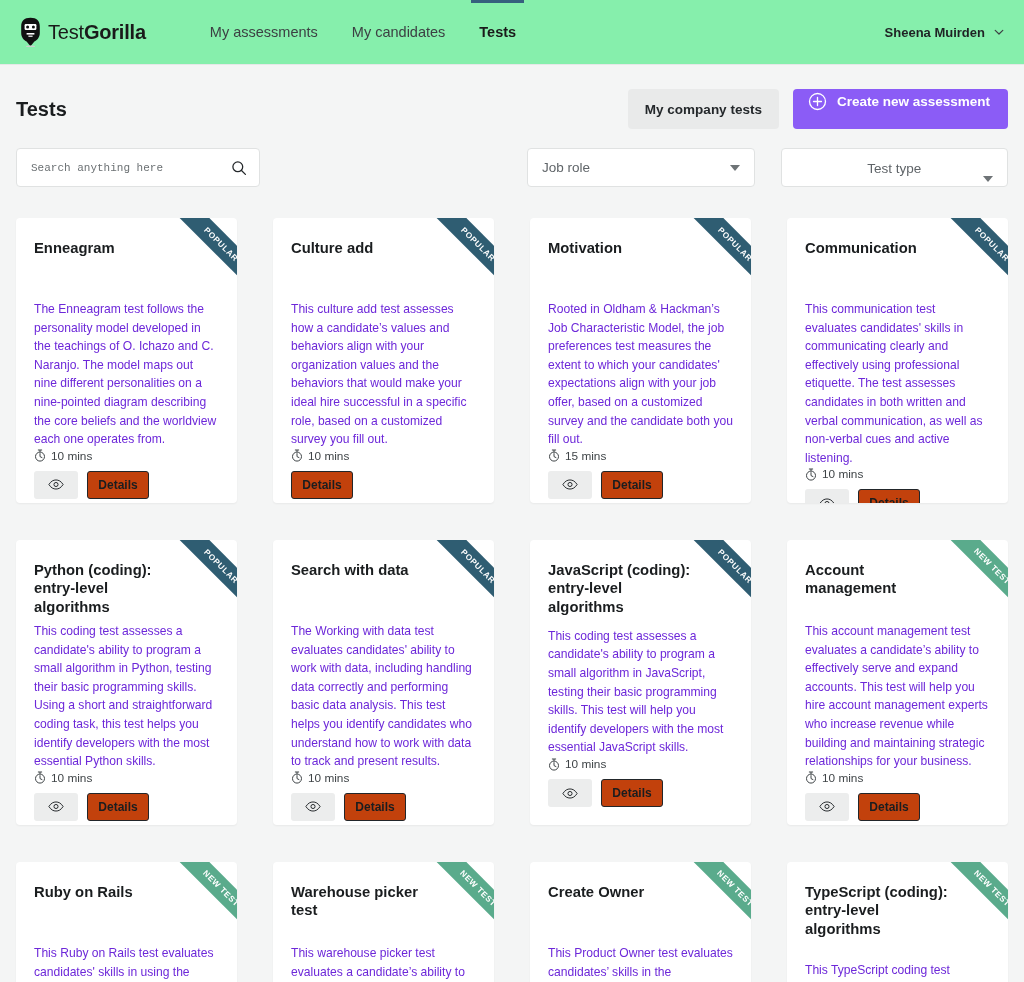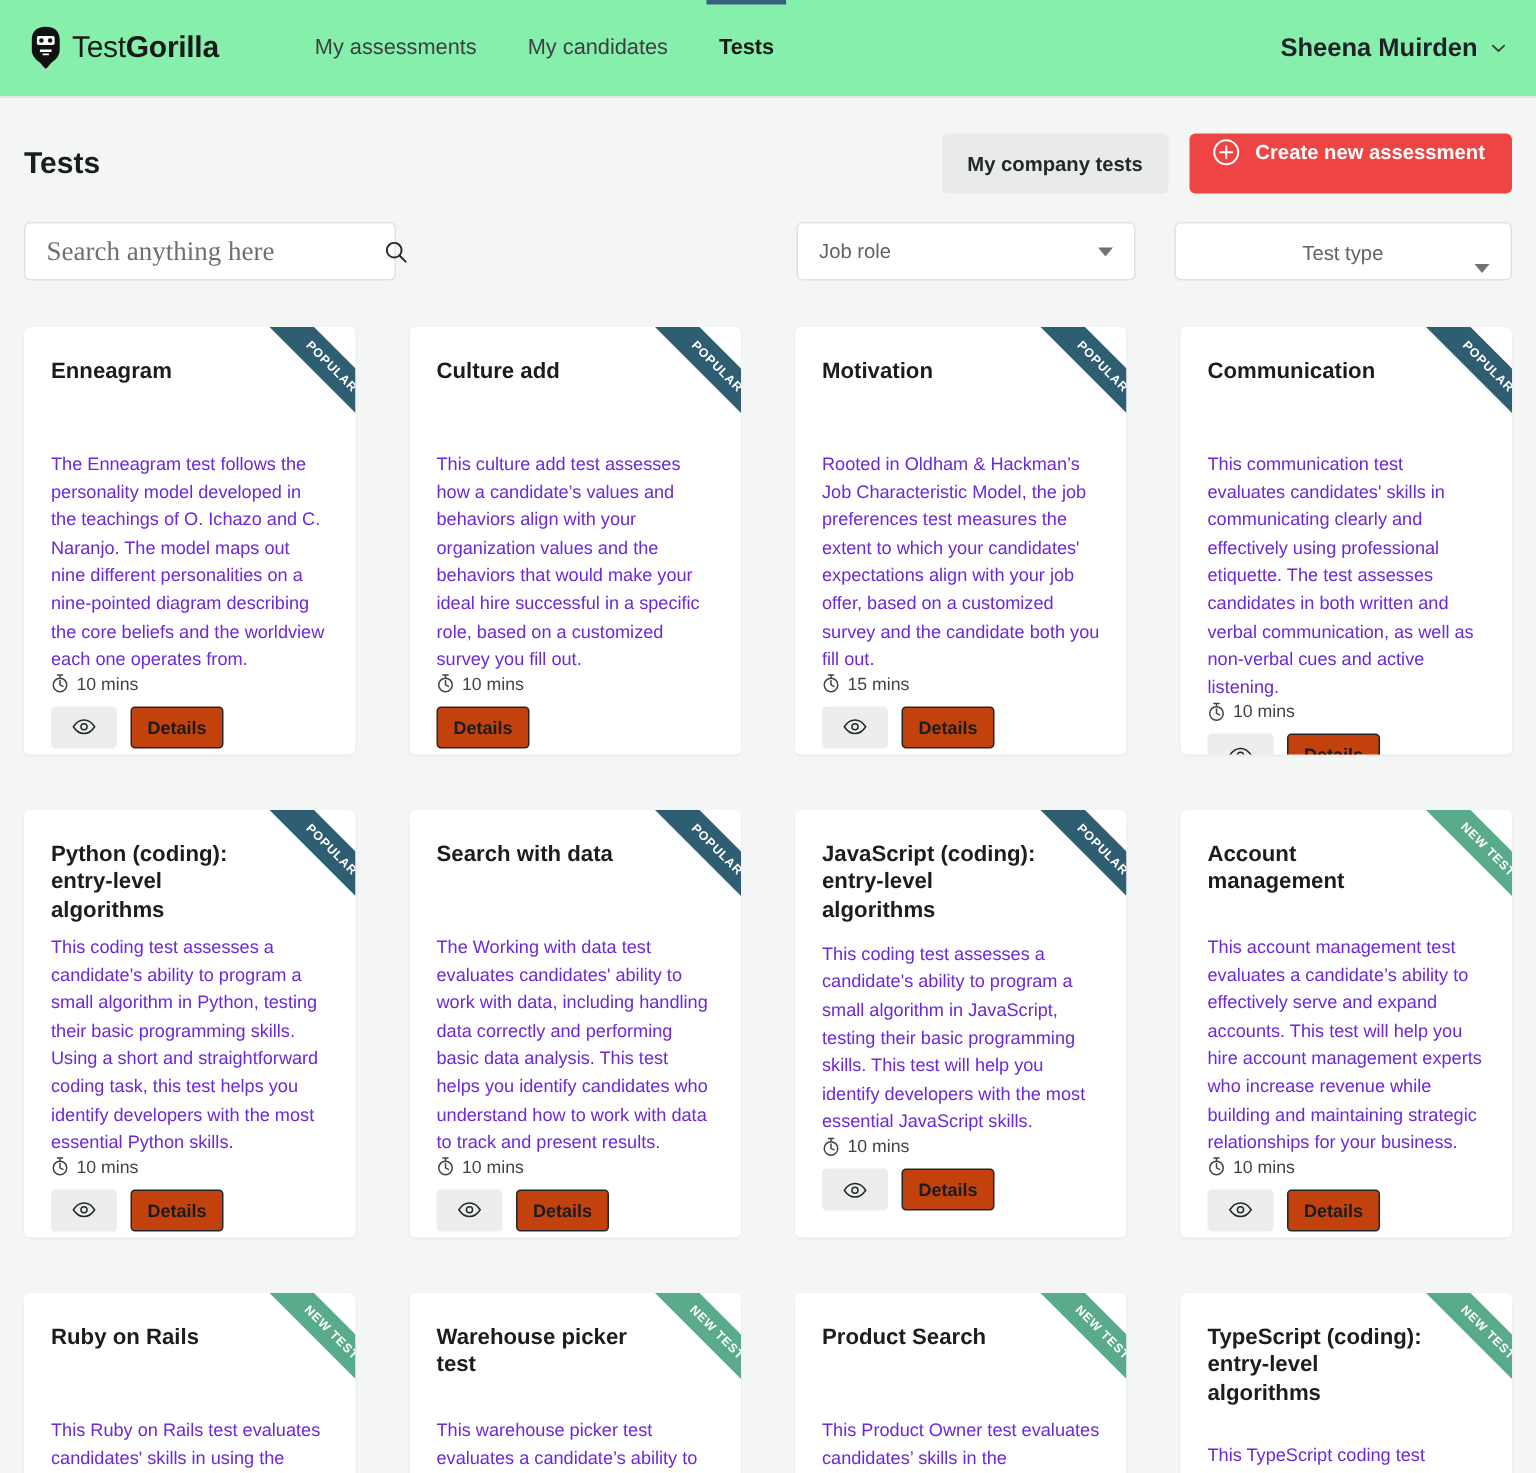"Sheena Muirden" .user-name { font-size: 17px -> 13px }
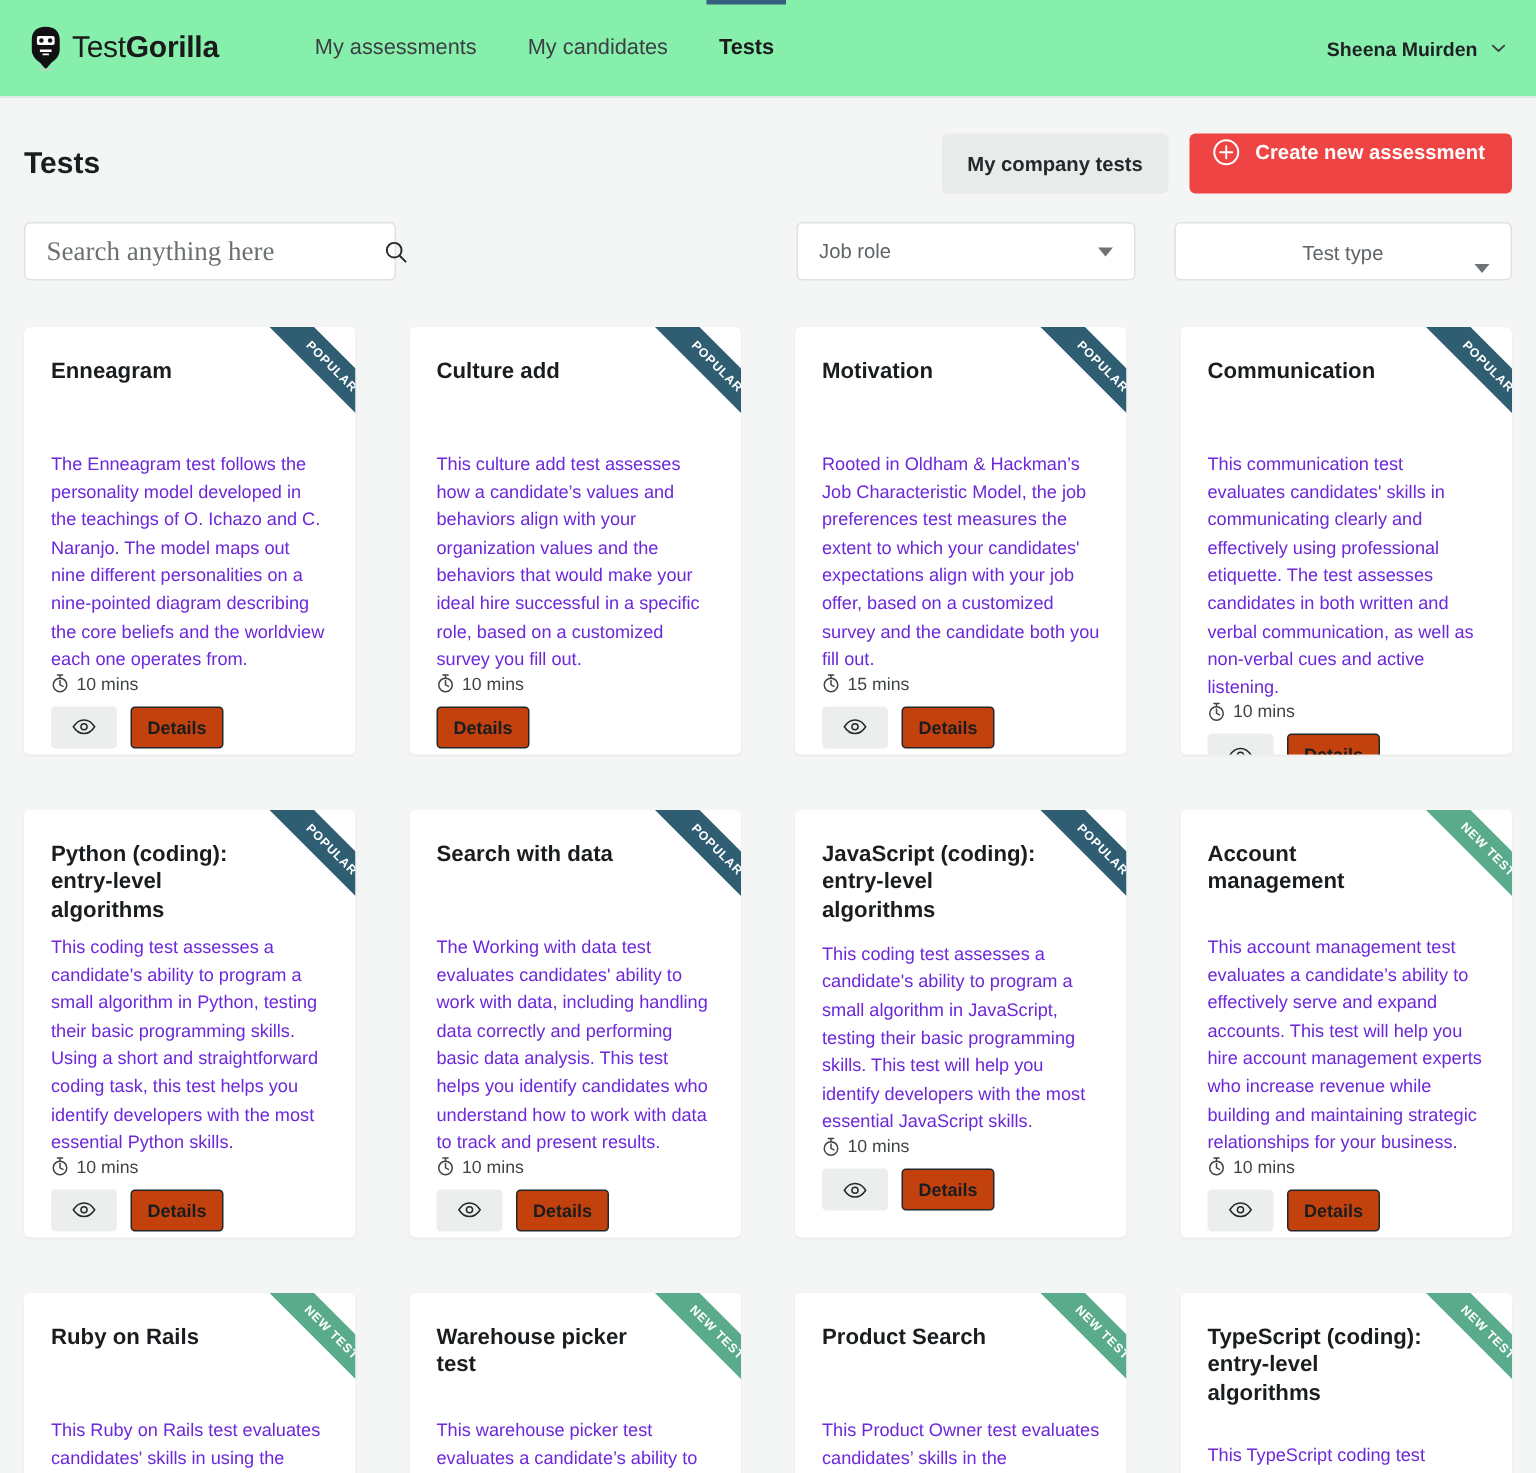"Create new assessment" .btn-create { background: #ef4444 -> #8b5cf6 }
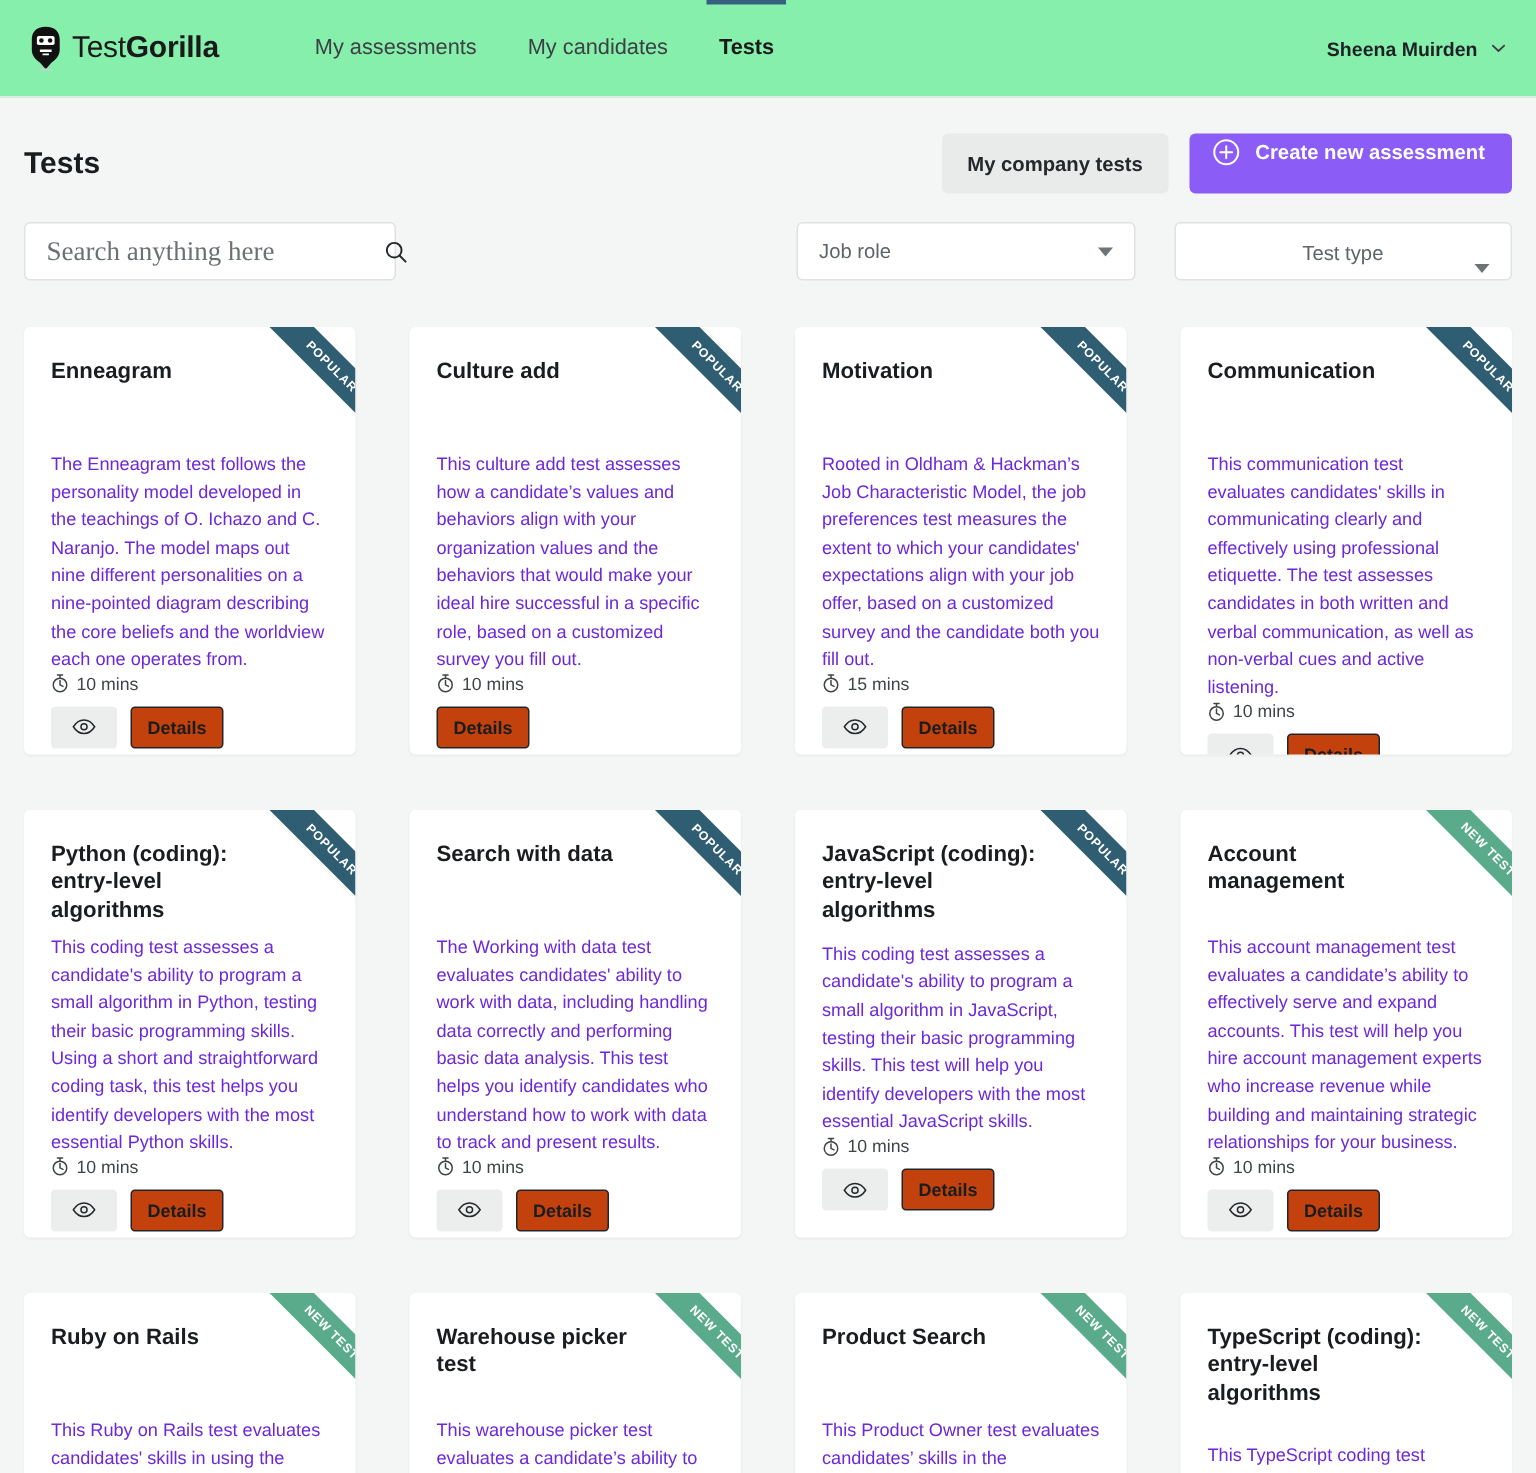"Search anything here" .search-box input { font-family: Liberation Serif, serif -> Liberation Mono, monospace; font-size: 18px -> 11px }
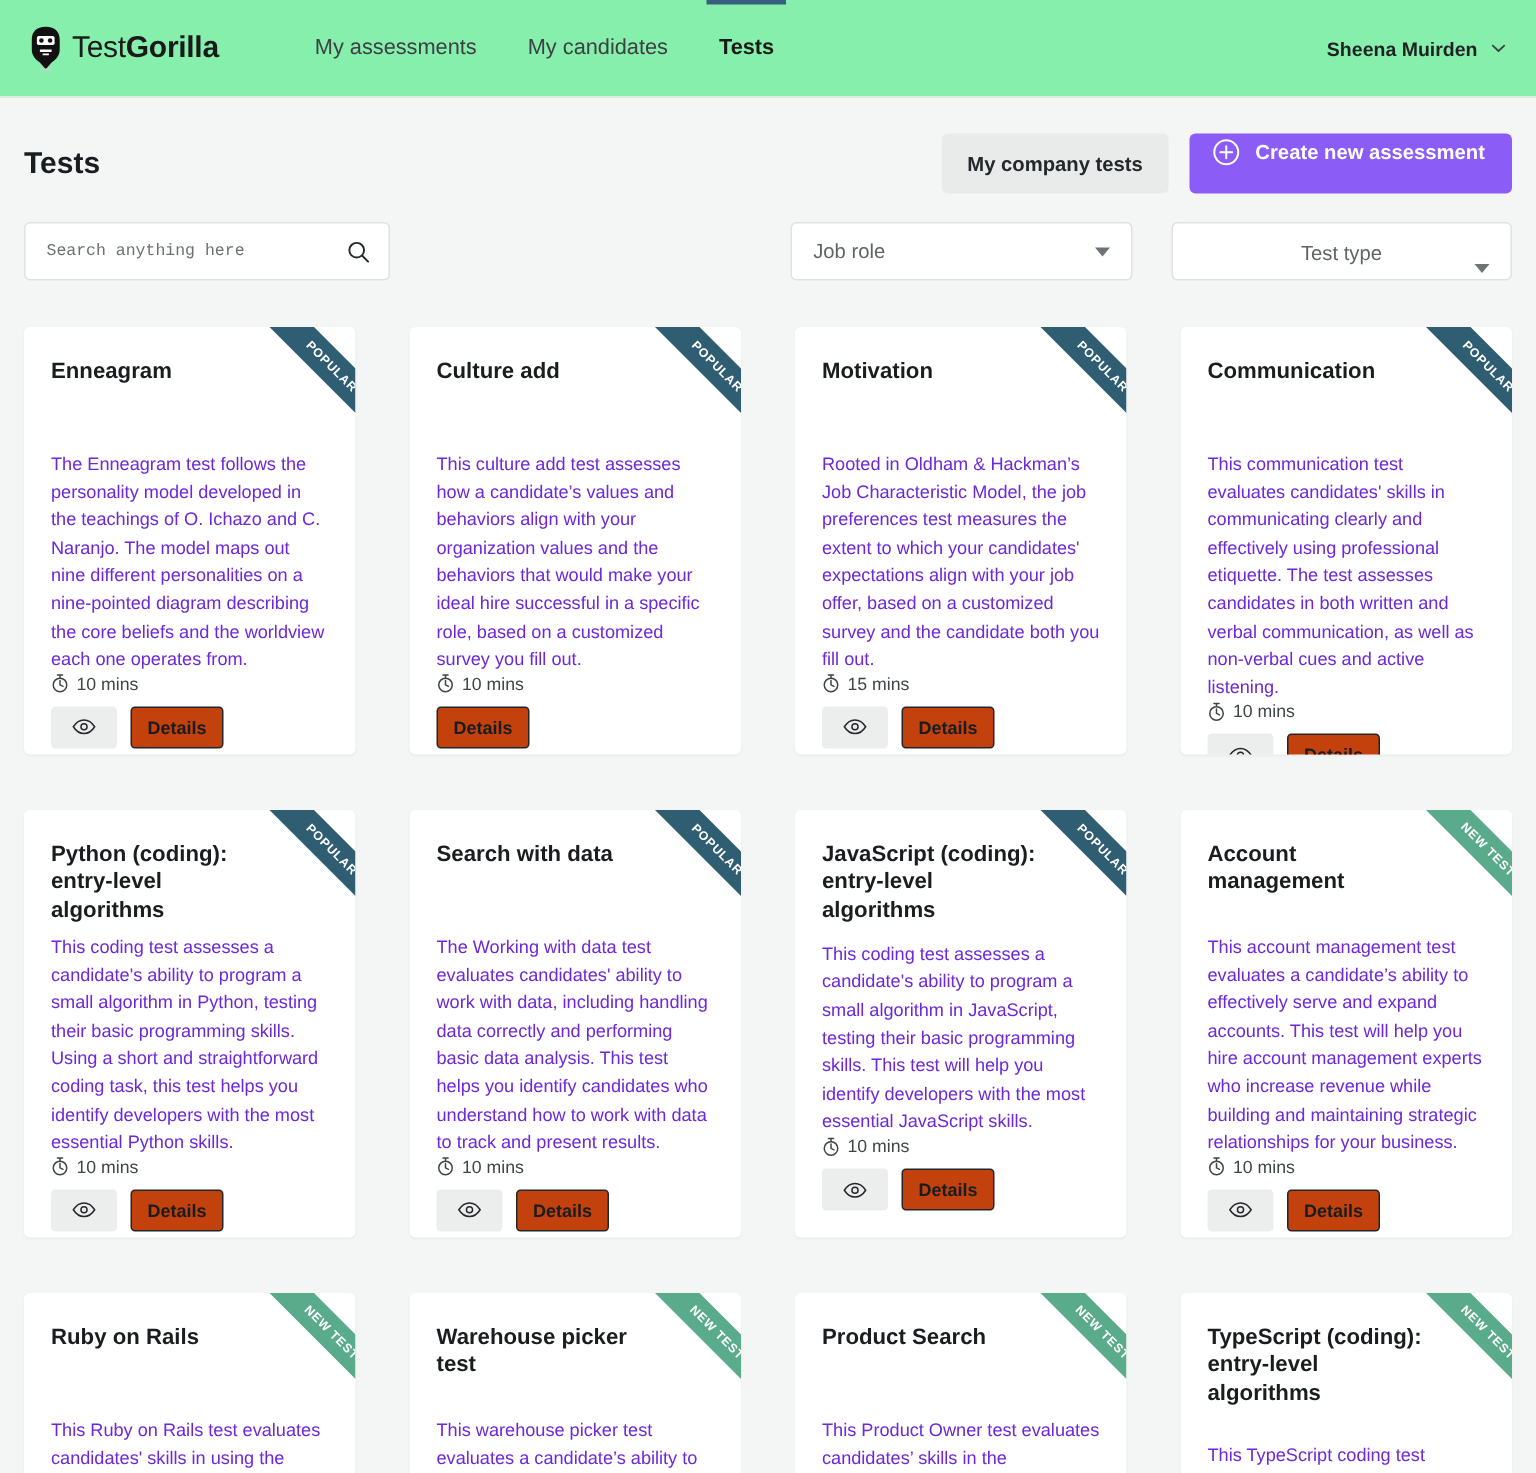"Product Search" div.card-title { text: Product Search -> Create Owner }
